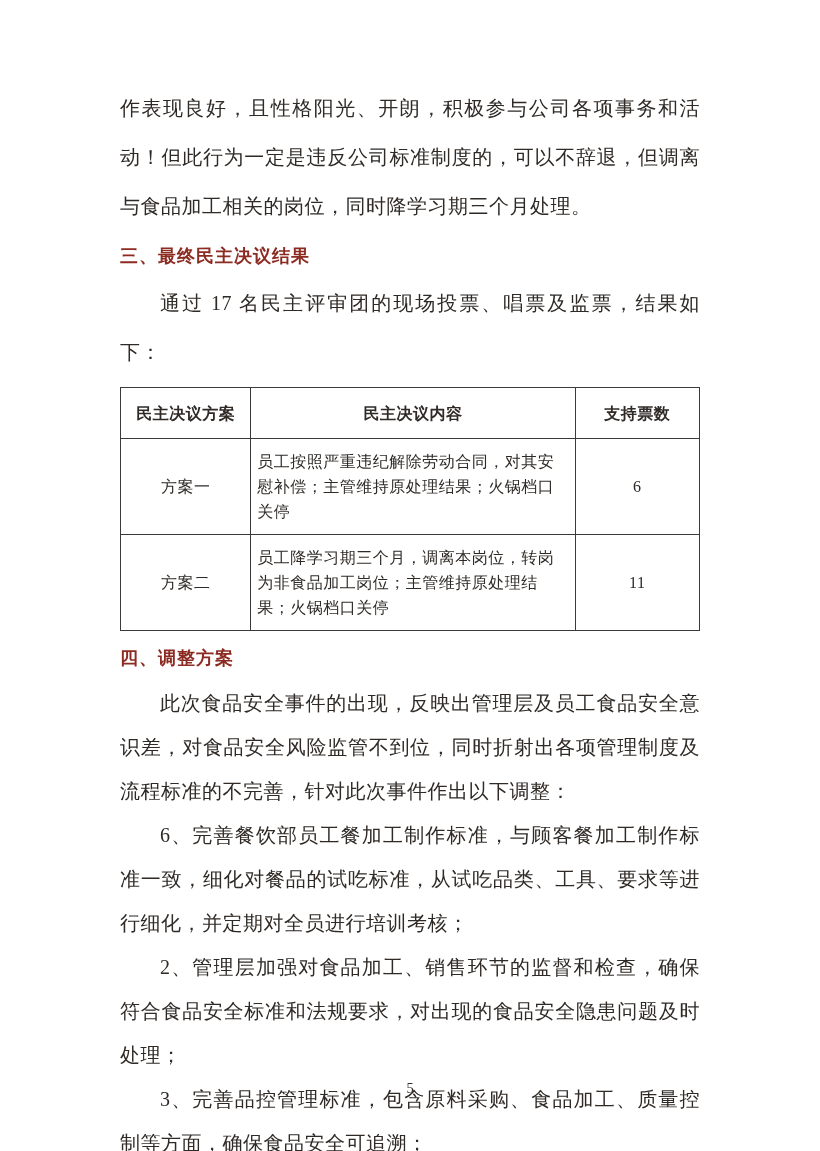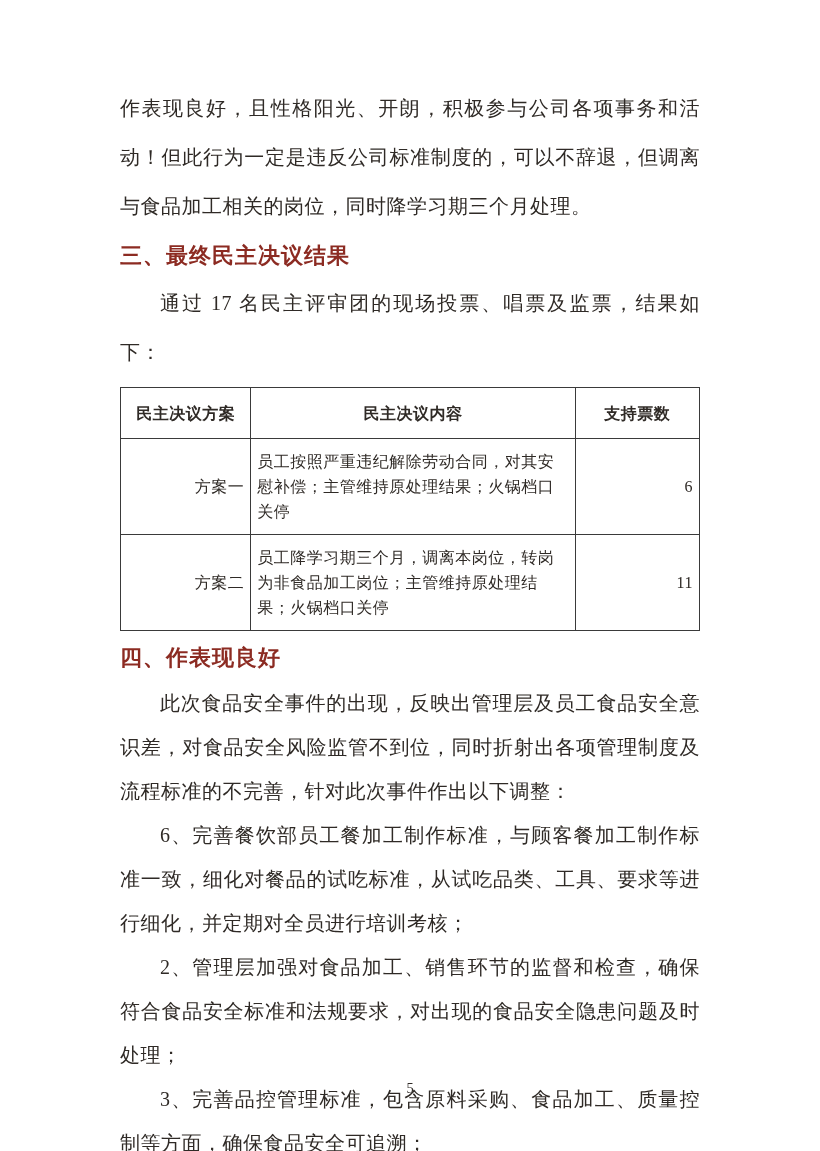"三、最终民主决议结果" .section-heading { font-size: 22px -> 18px }
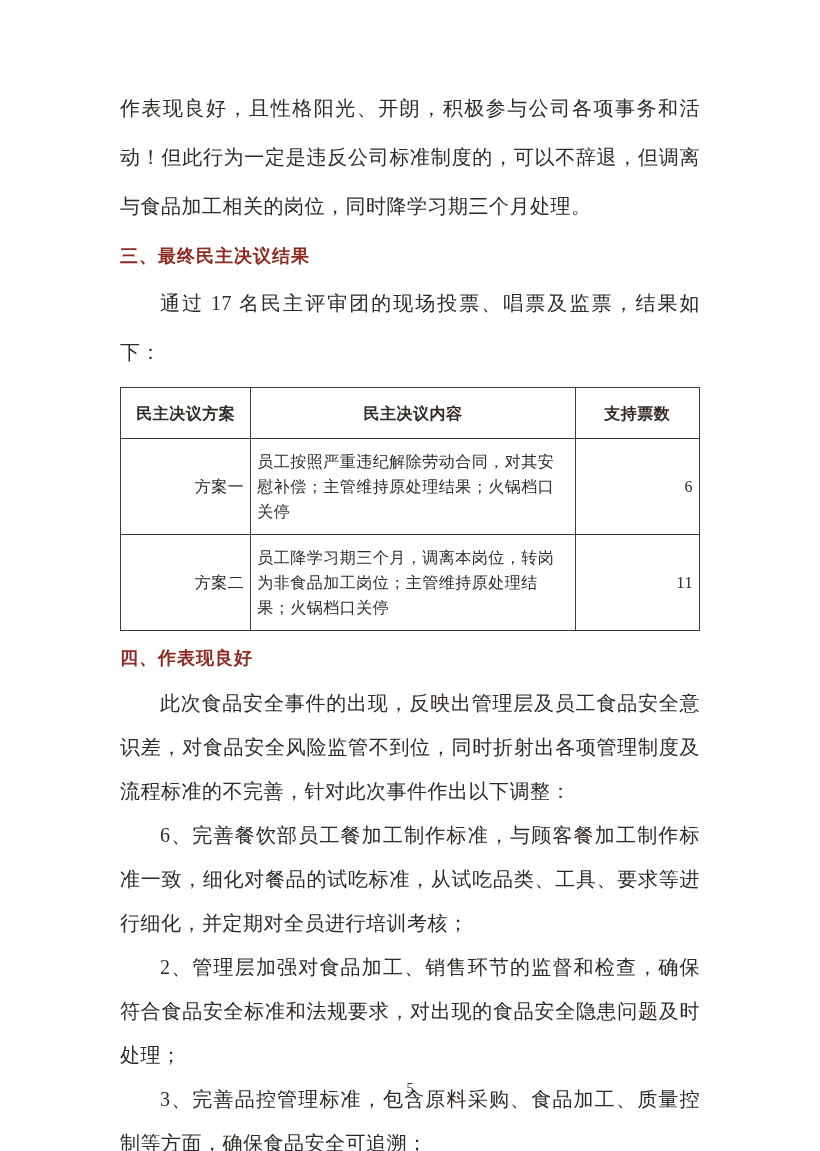"方案一" .cell-center { text-align: right -> center }
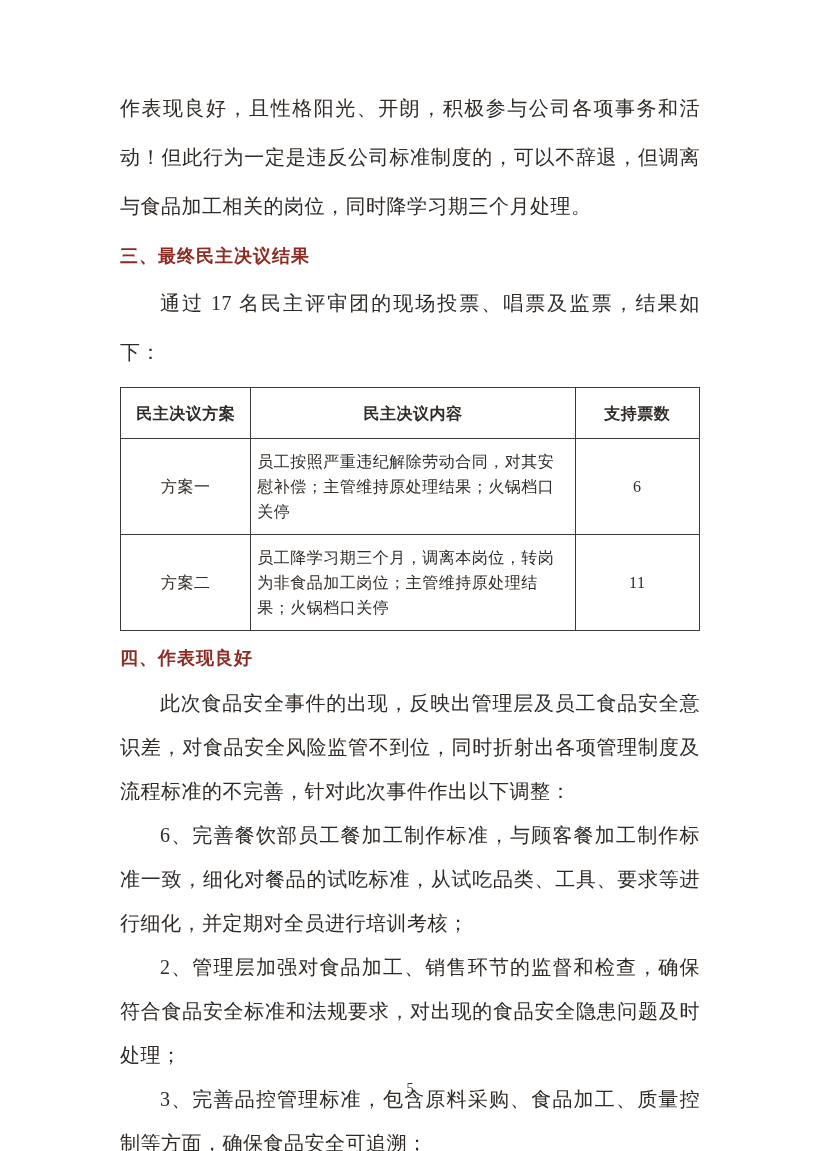"四、作表现良好" h2.section-heading { text: 作表现良好 -> 调整方案 }
